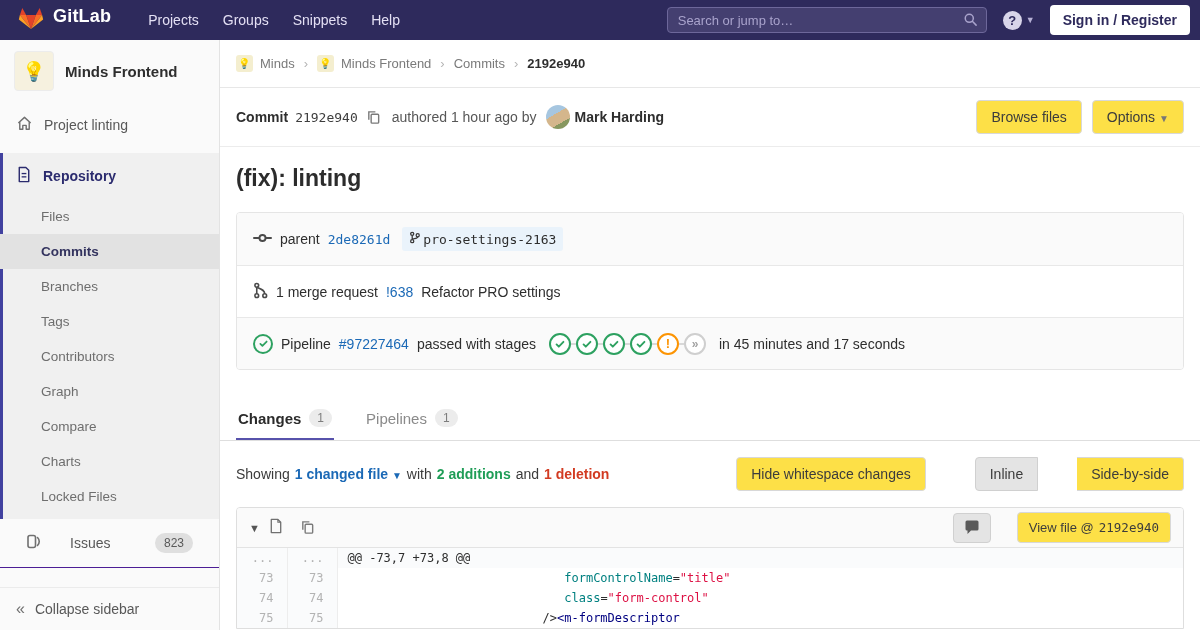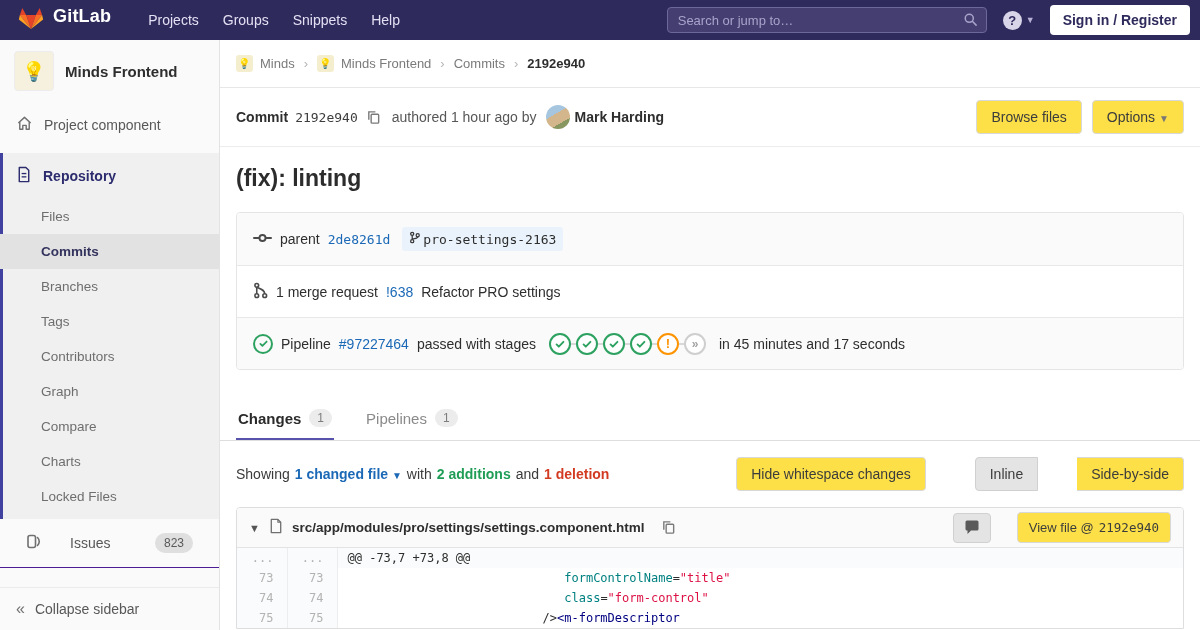"Project component" span { text: component -> linting }
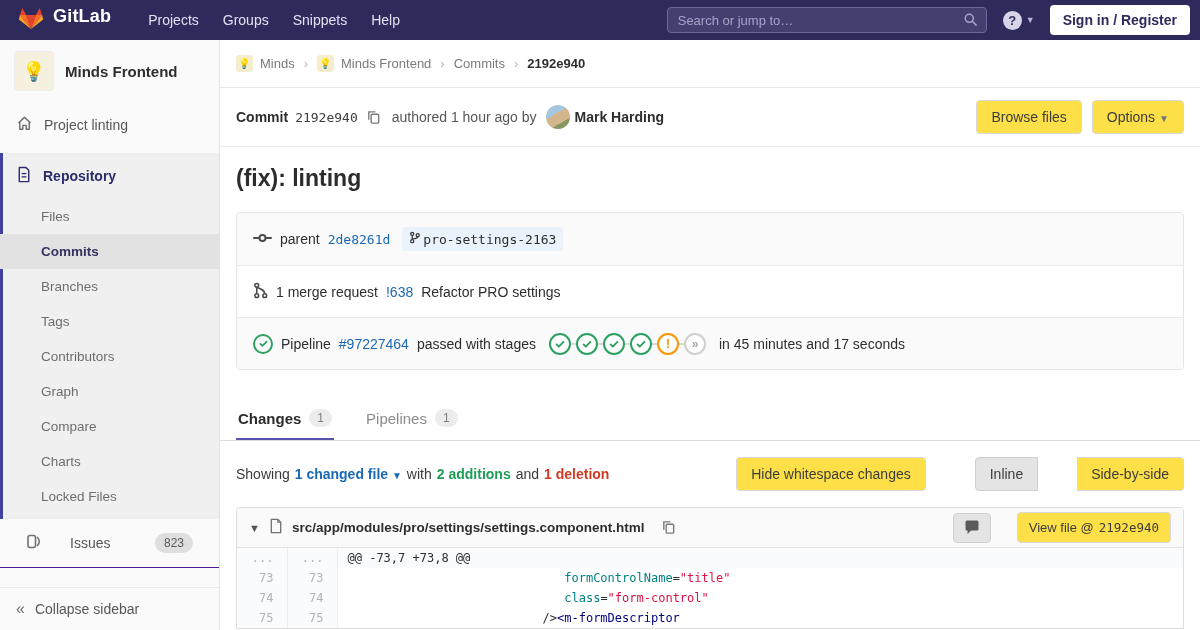"src/app/modules/pro/settings/settings.co" span.file-path { html: <span>src/app/modules/pro/settings/settings.component.html</span> -> none }
